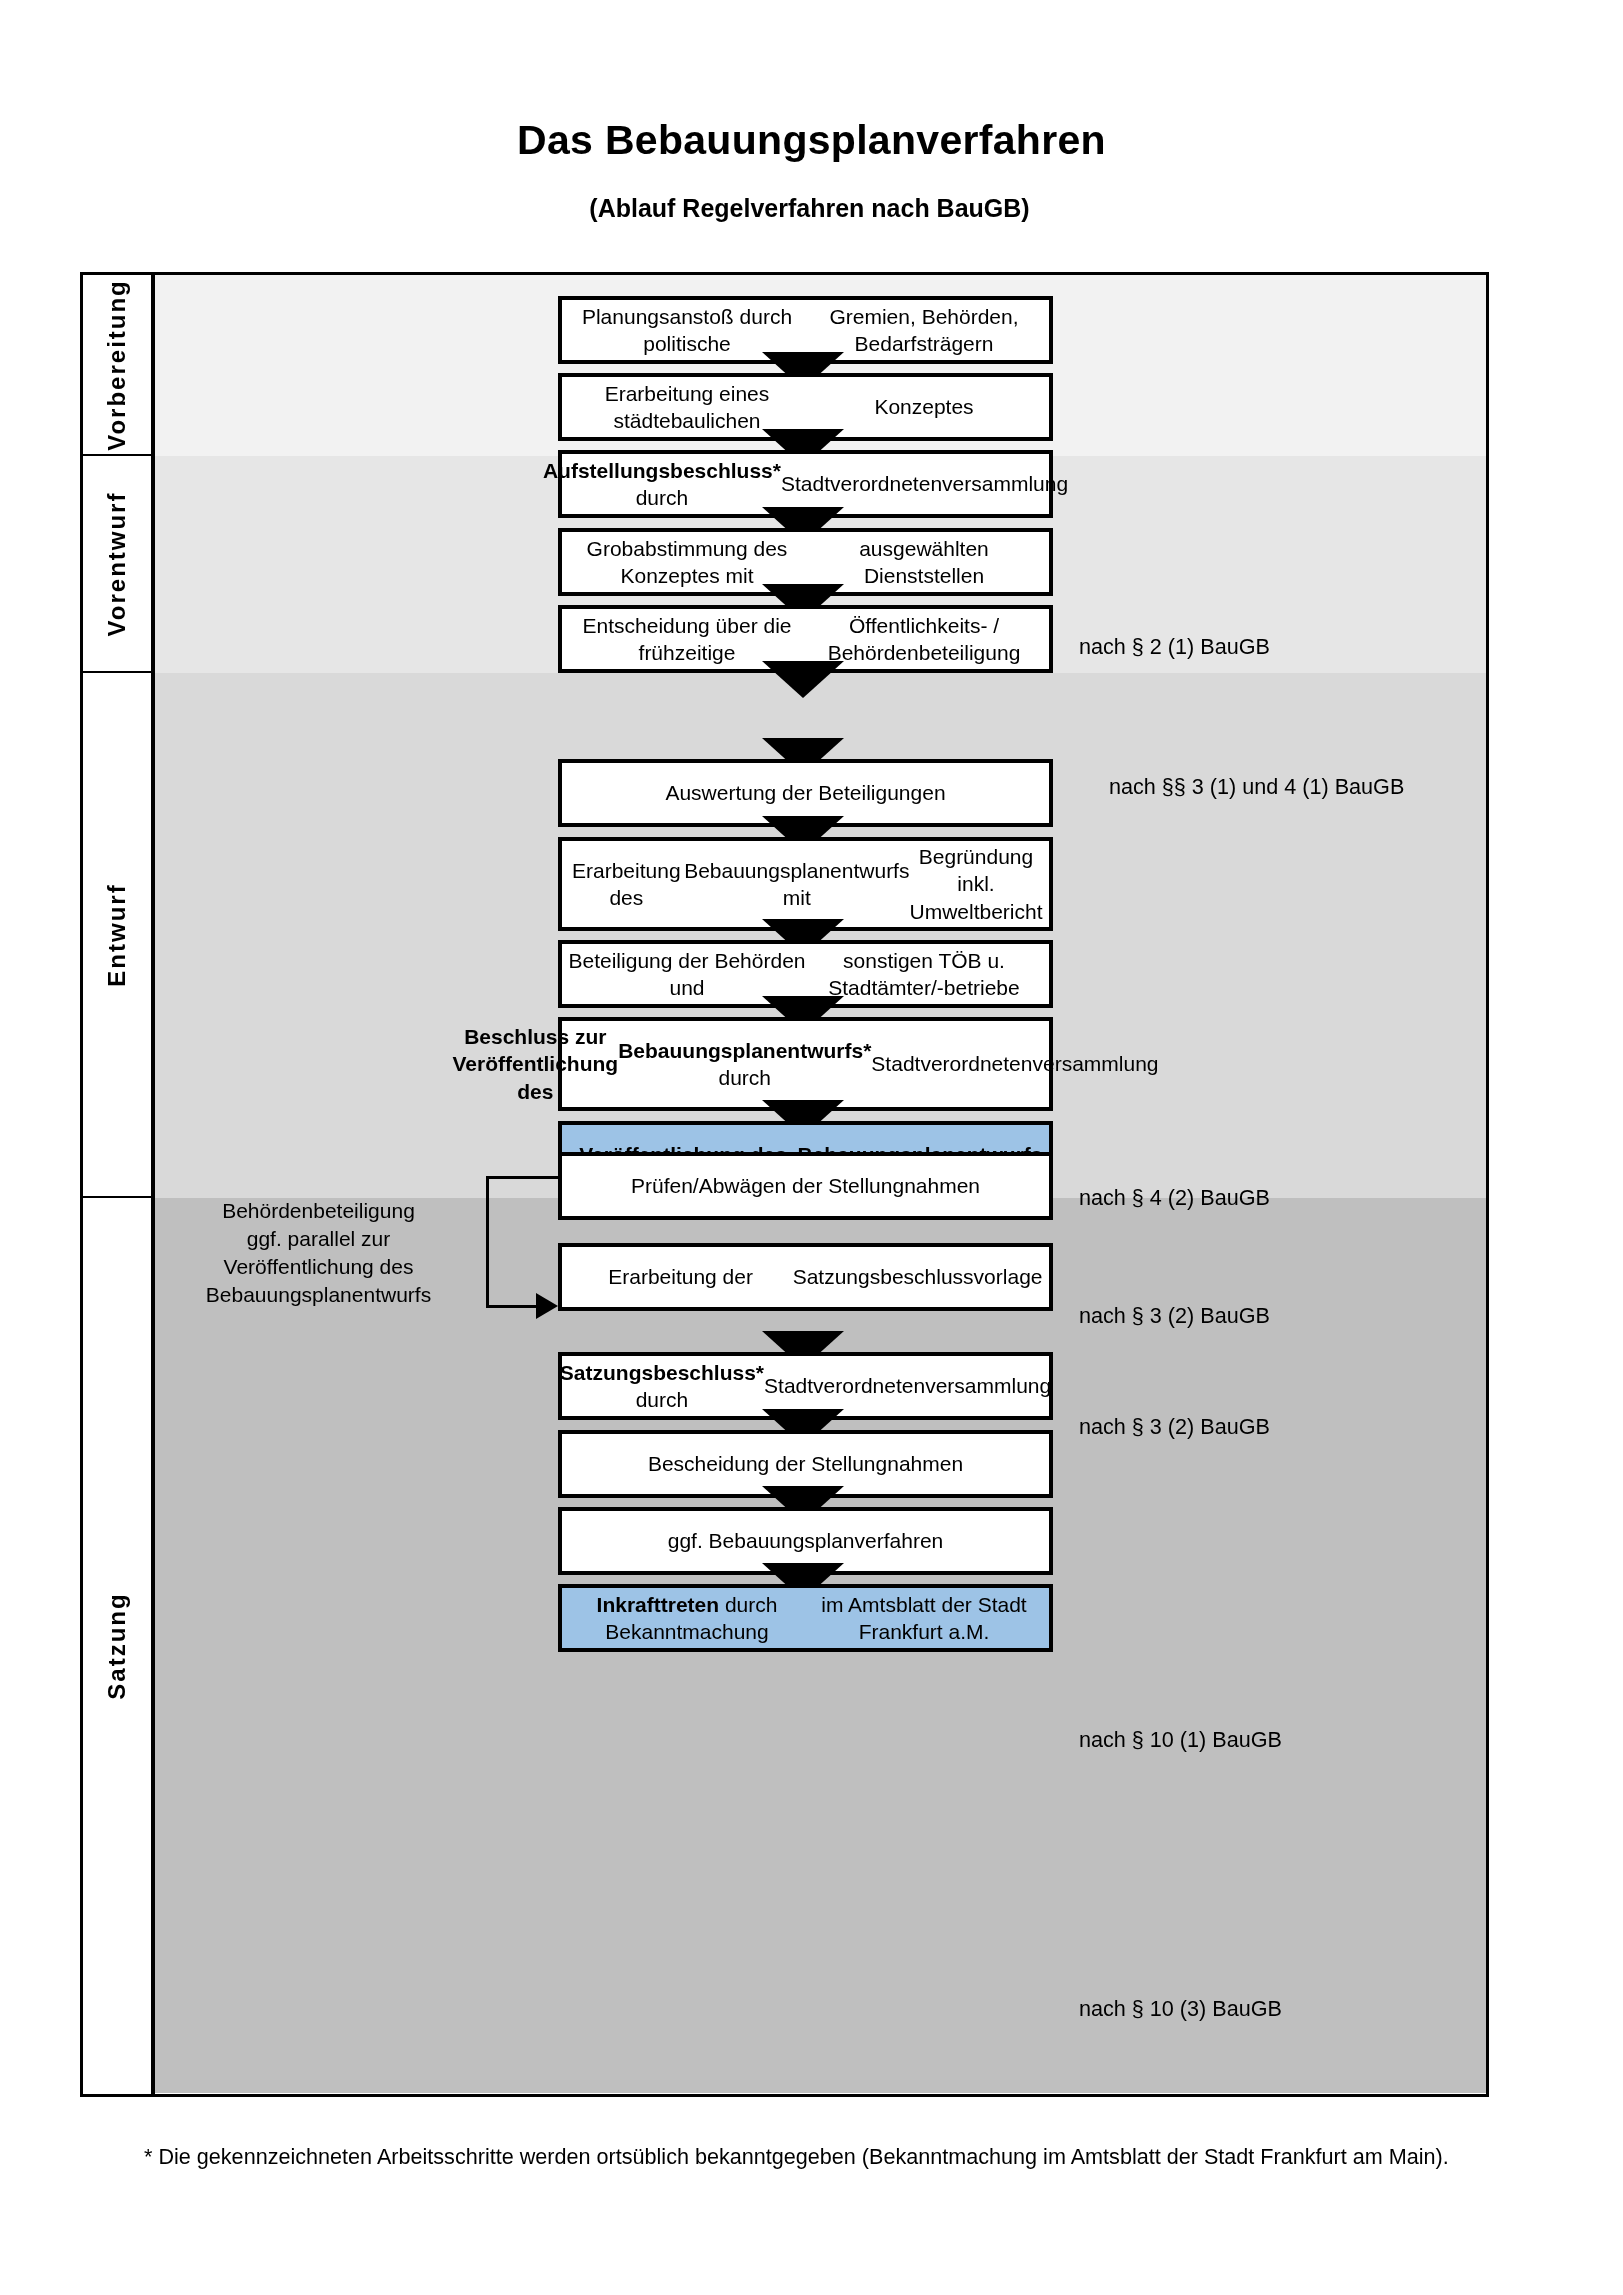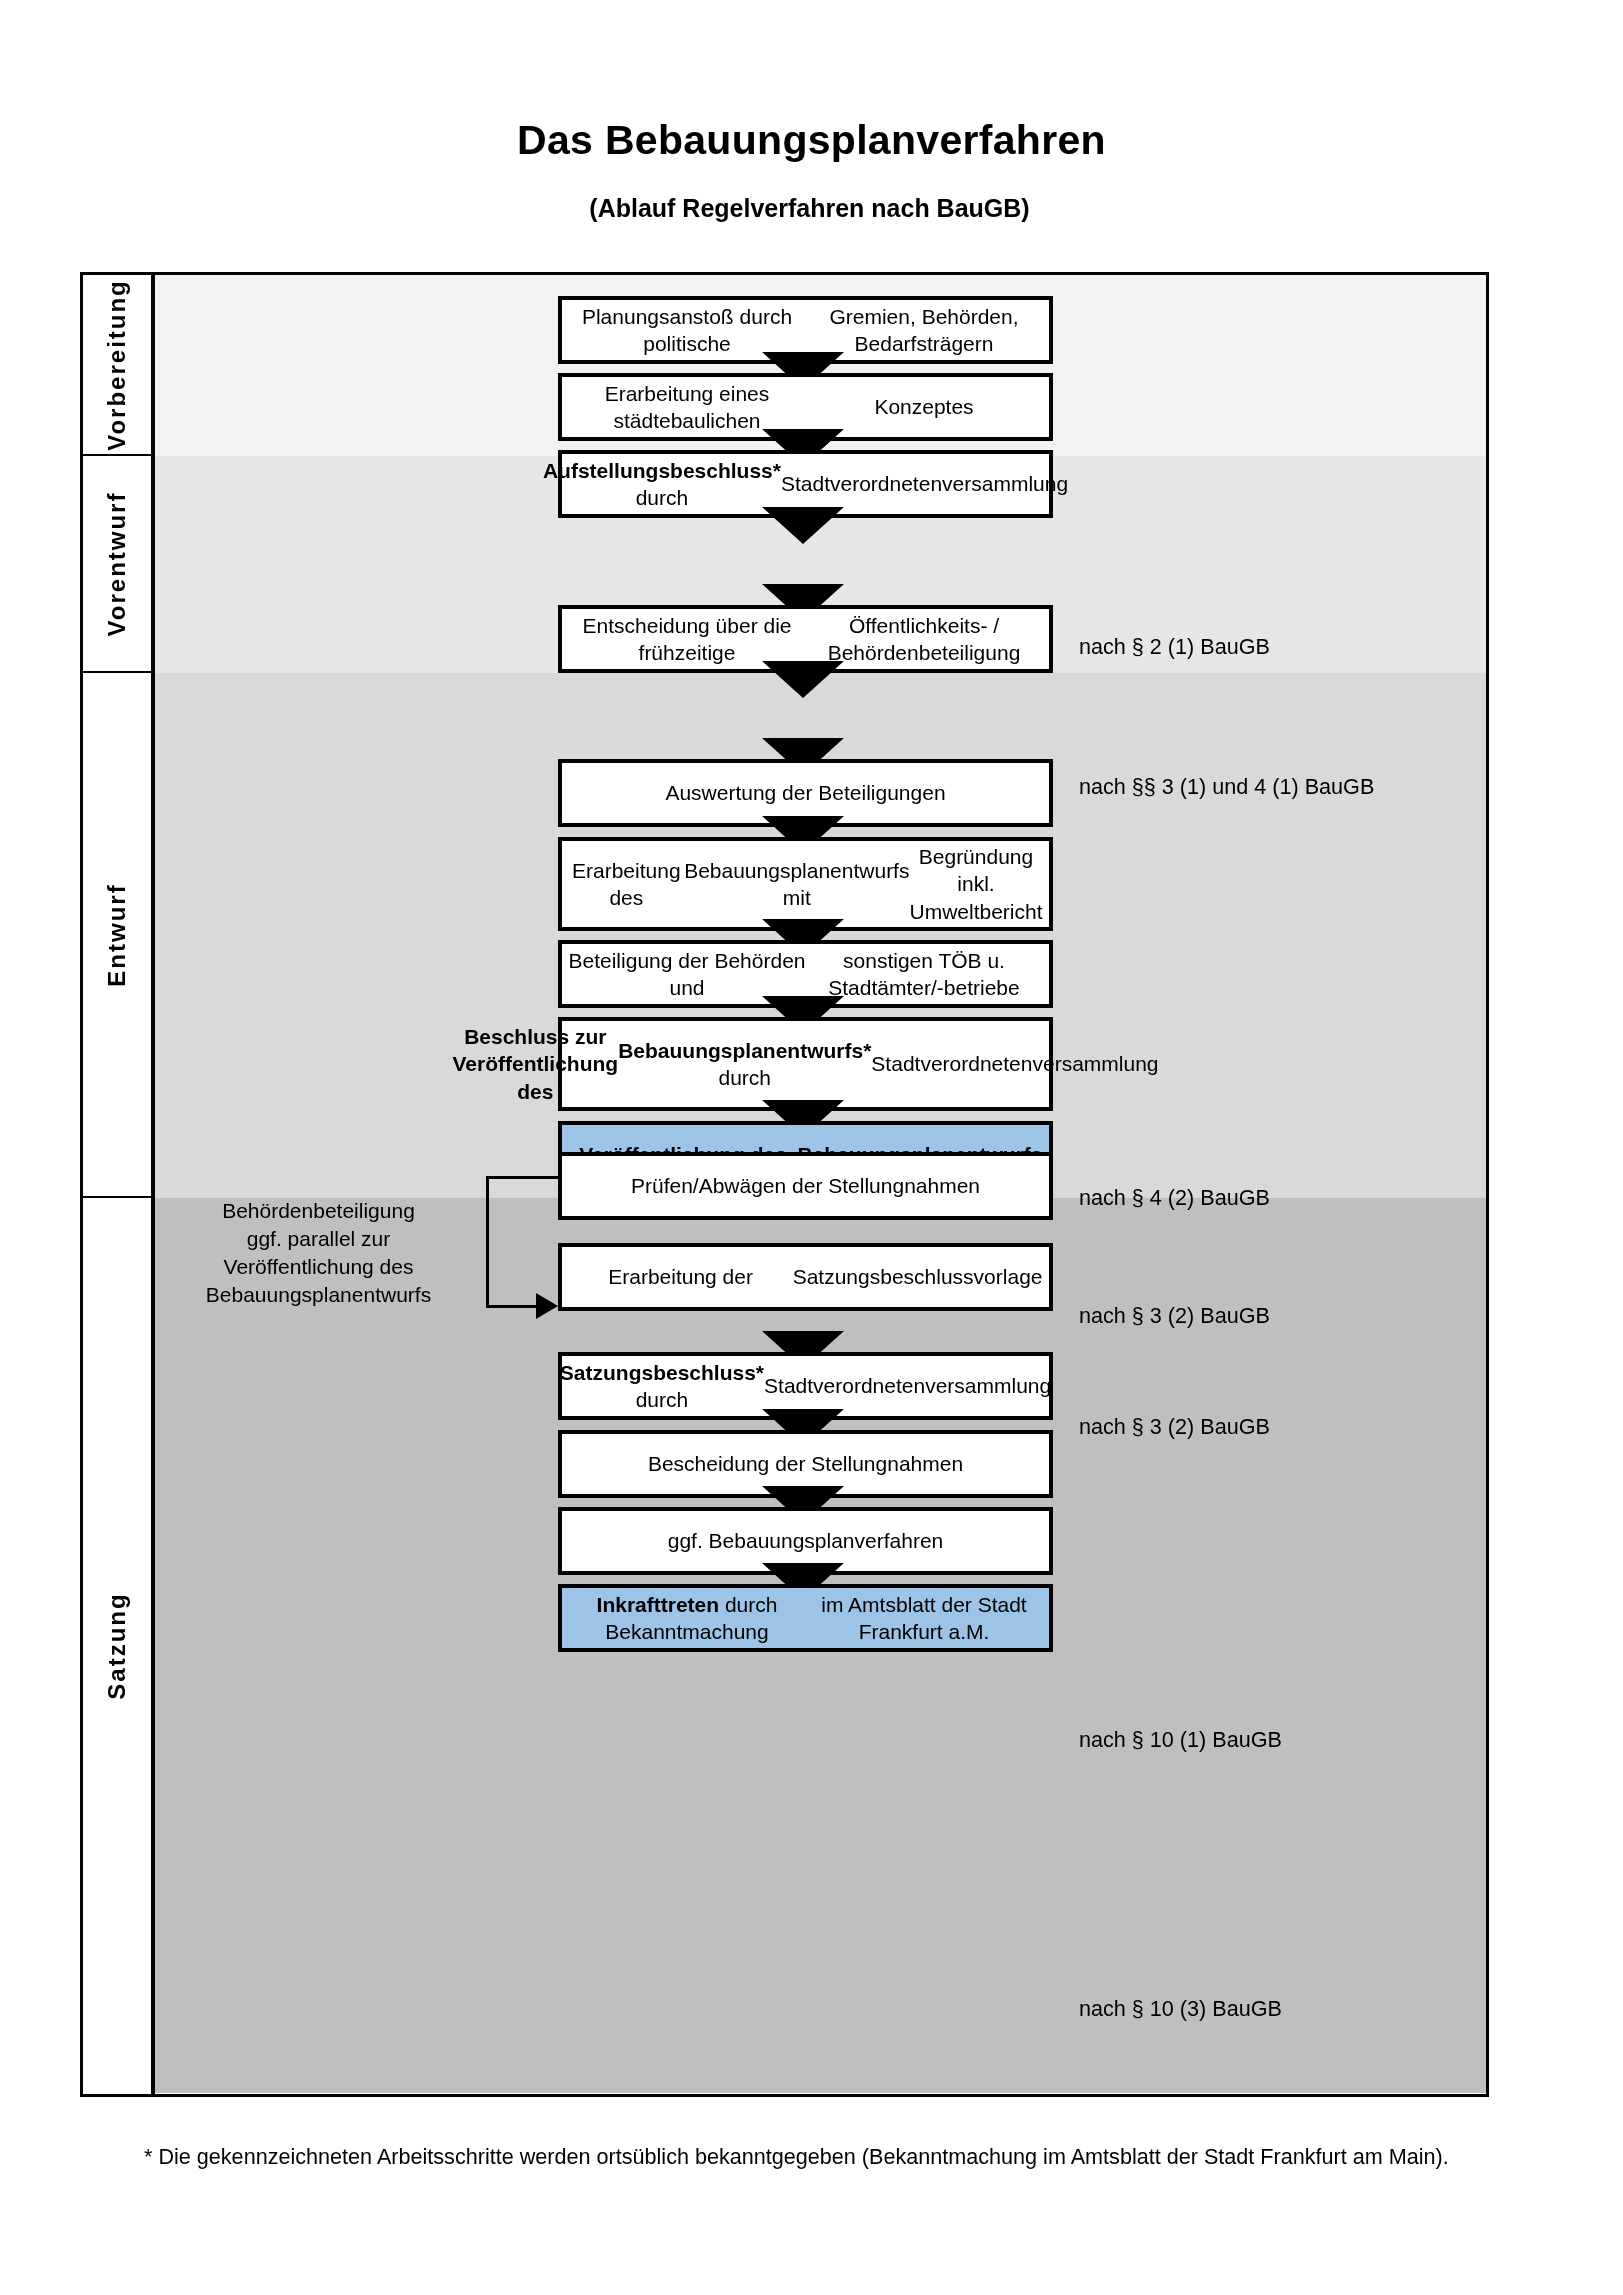"Grobabstimmung des Konzeptes mit" div.flow-box { html: none -> <div> <span>Grobabstimmung des Konzeptes mit</span> <span>ausgewählten Dienststellen</span> </div> }
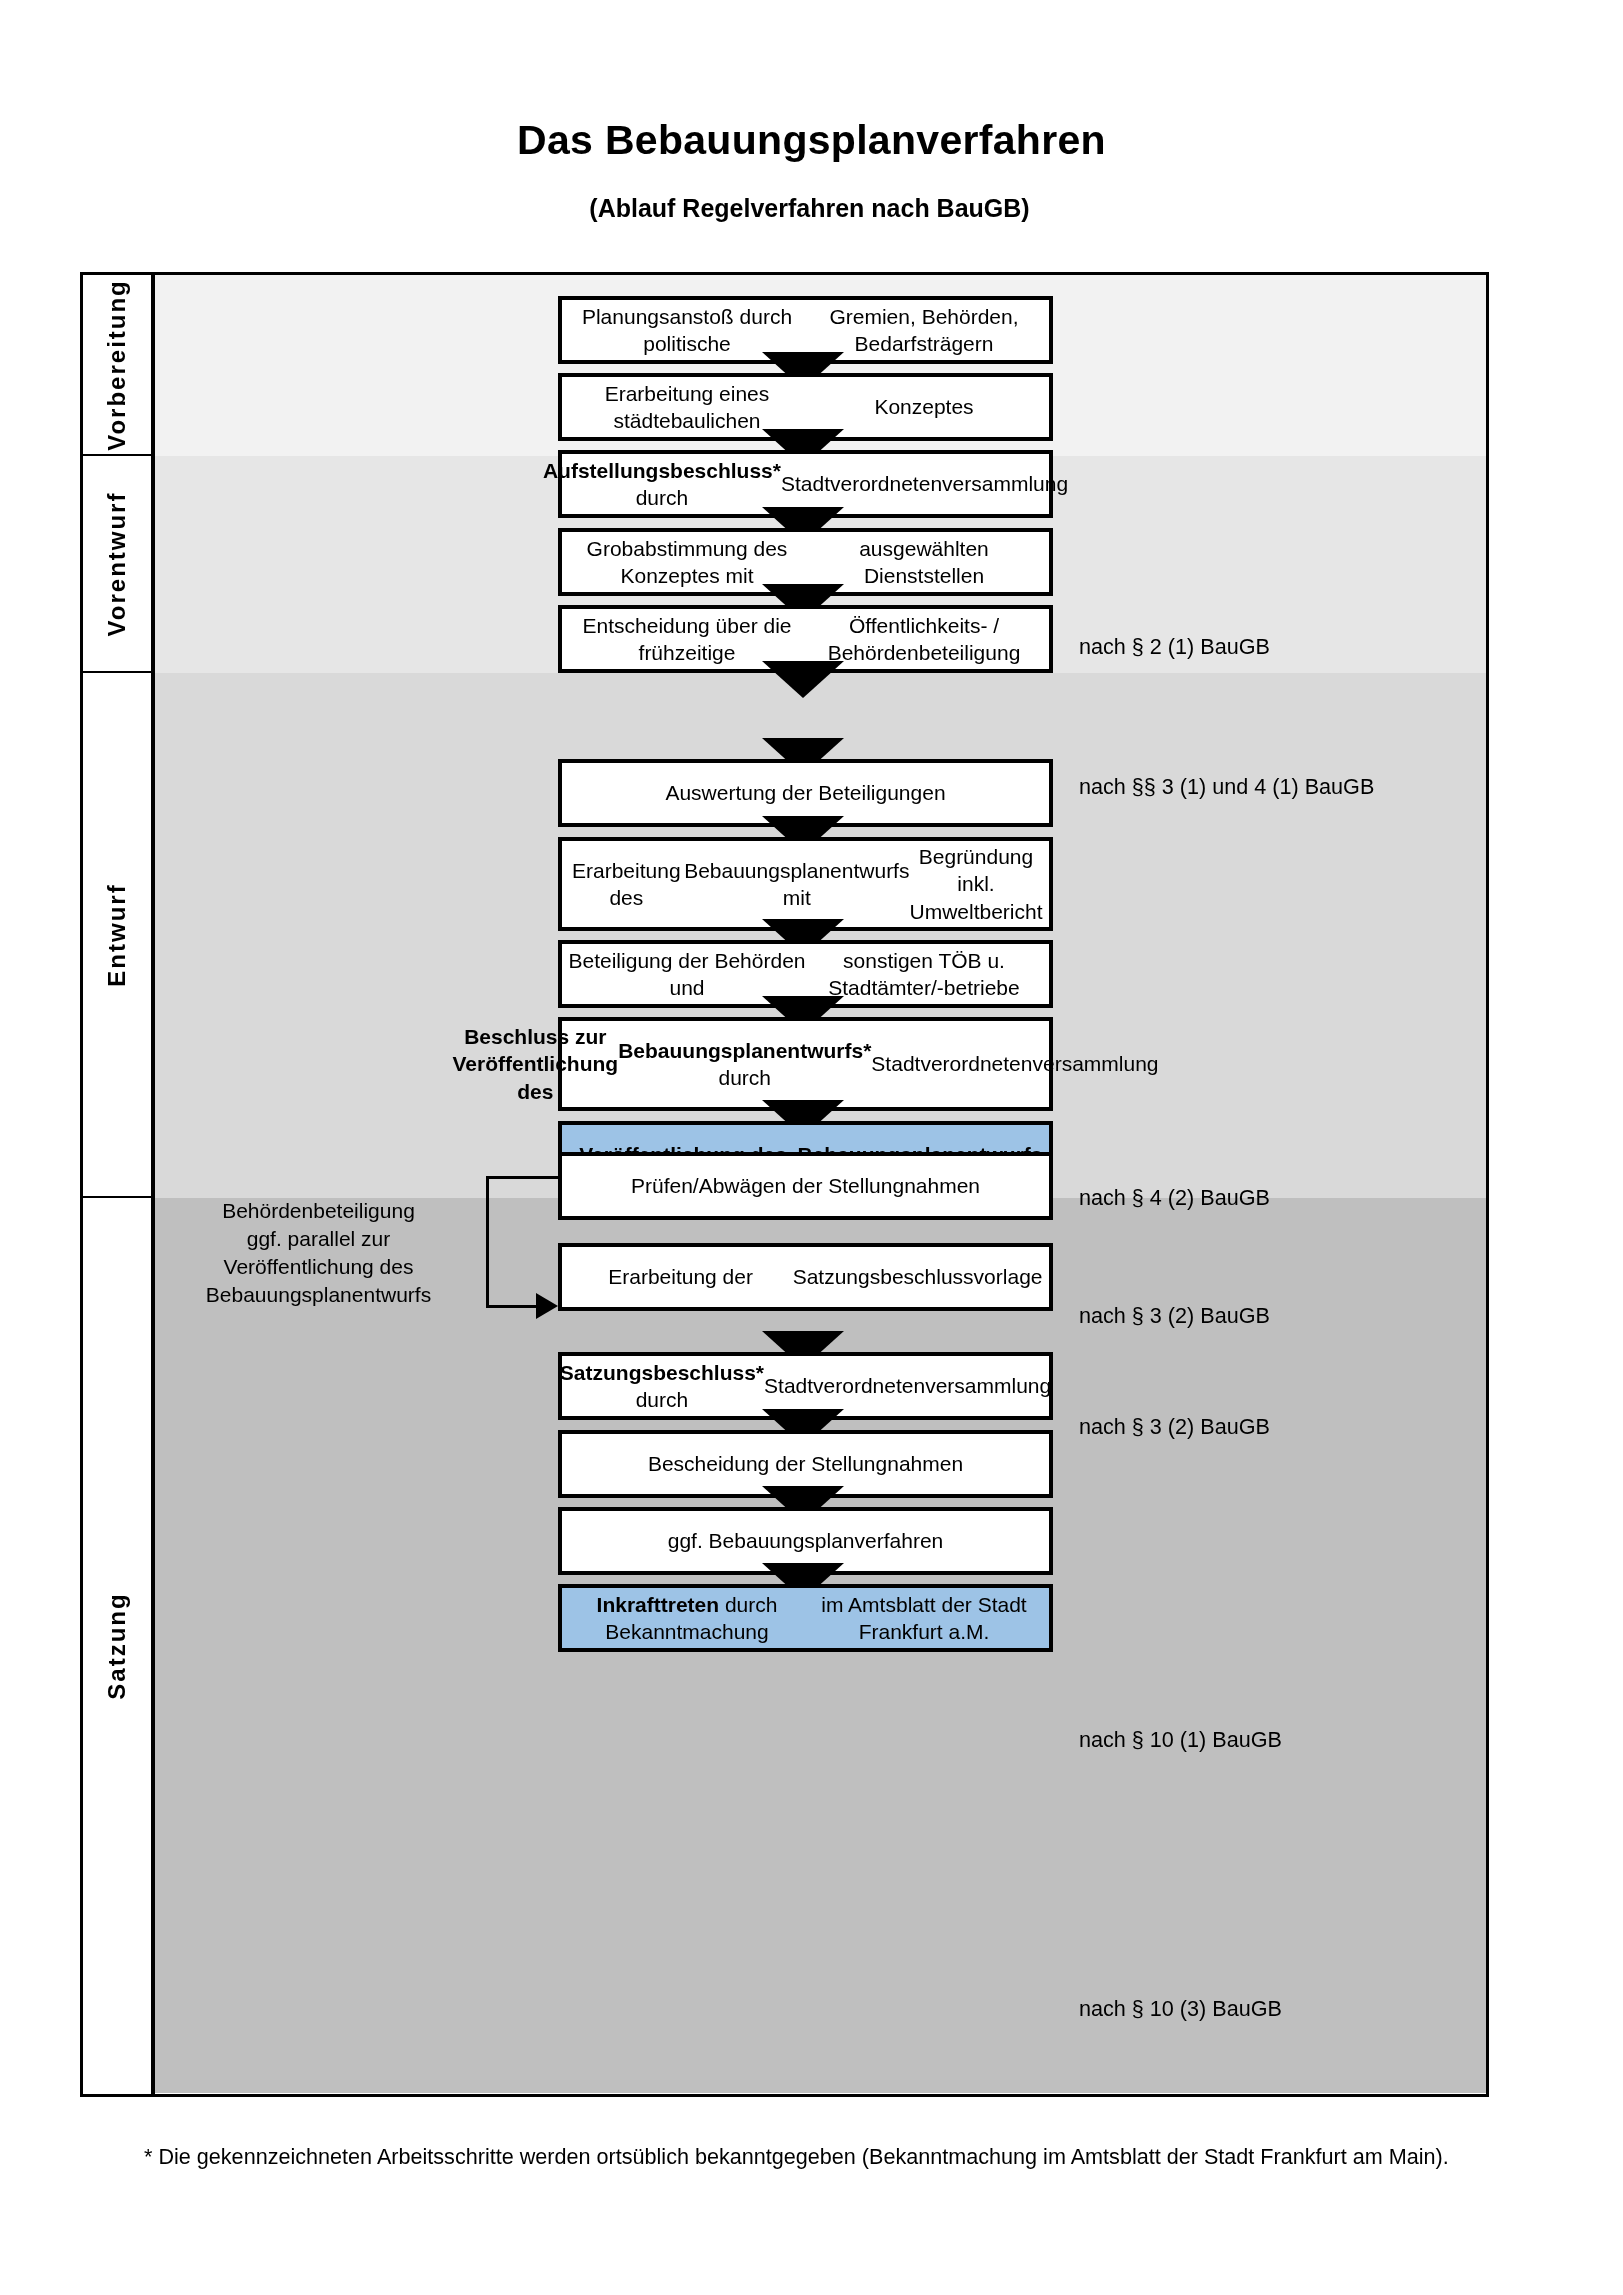"nach §§ 3 (1) und" div.note { margin-left: none -> 30px }
